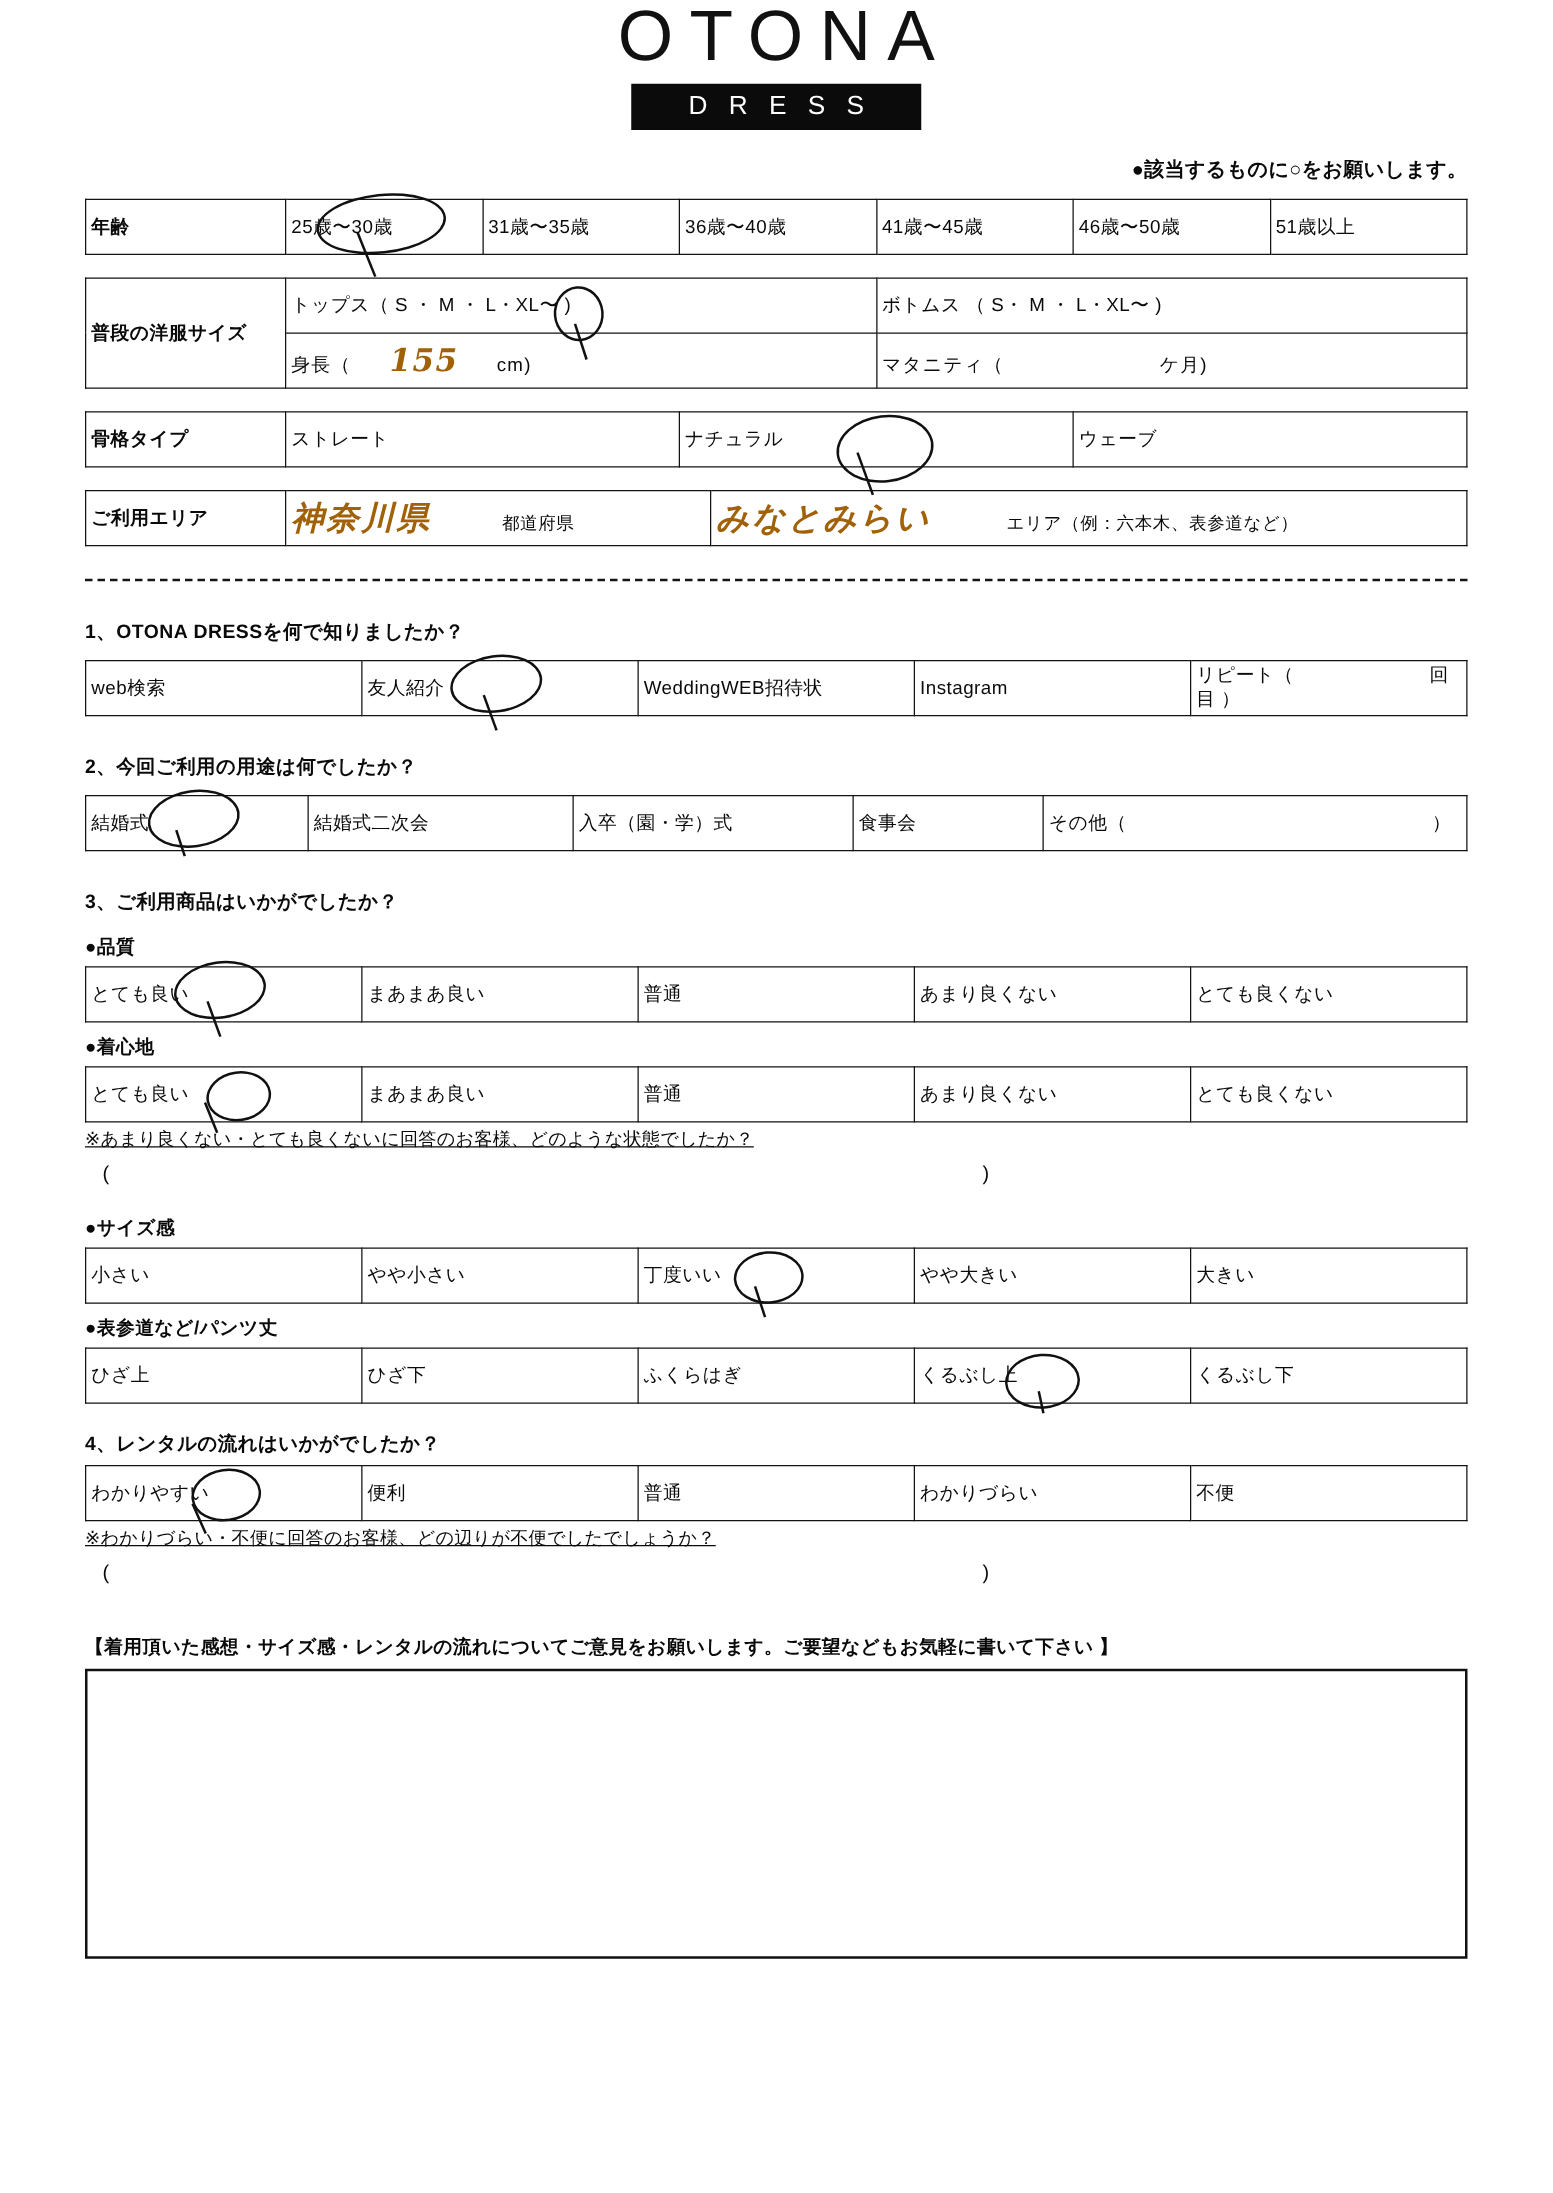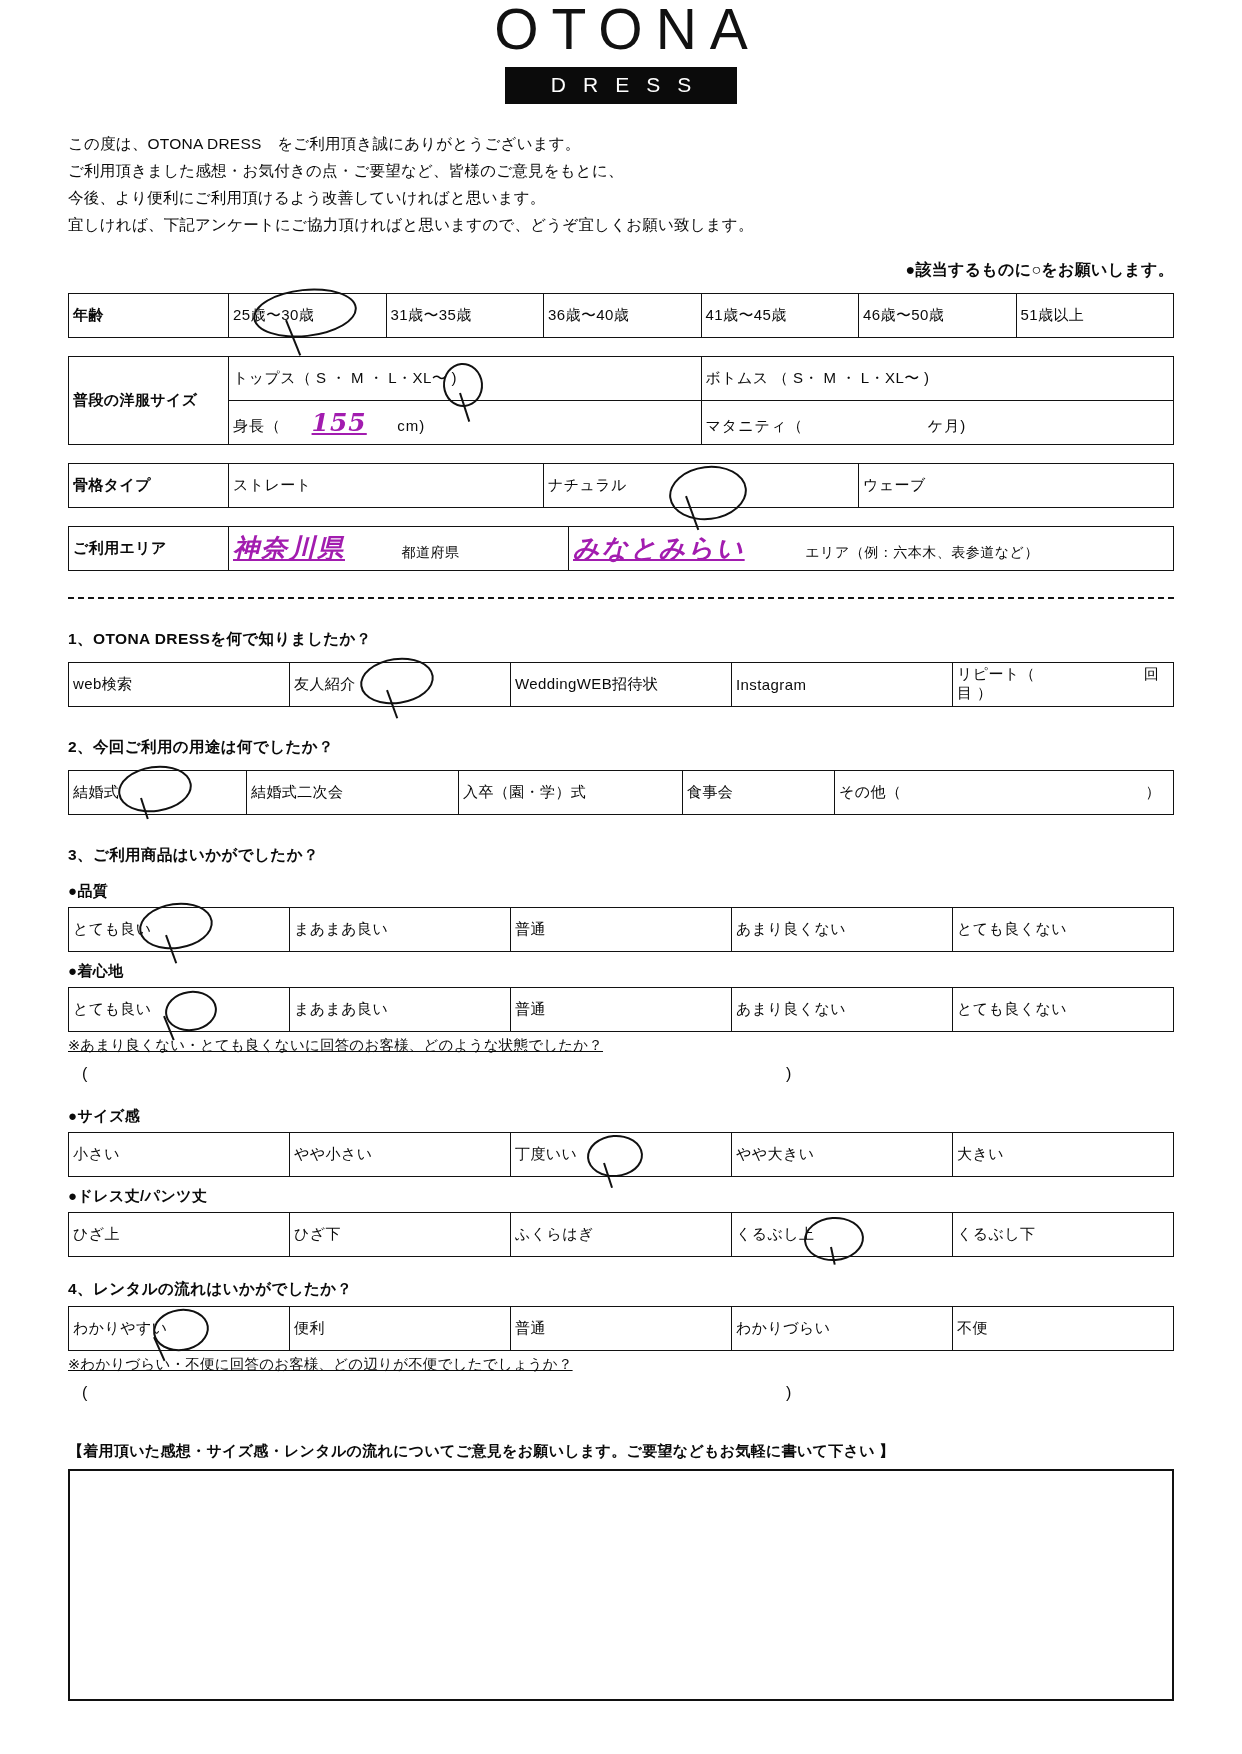"この度は、OTONA DRESS をご利用頂き誠にありがとうございます。" div.intro { html: <div> <div>この度は、OTONA DRESS をご利用頂き誠にありがとうございます。</div> <div>ご利用頂きました感想・お気付きの点・ご要望など、皆様のご意見をもとに、</div> <div>今後、より便利にご利用頂けるよう改善していければと思います。</div> <div>宜しければ、下記アンケートにご協力頂ければと思いますので、どうぞ宜しくお願い致します。</div> </div> -> none }
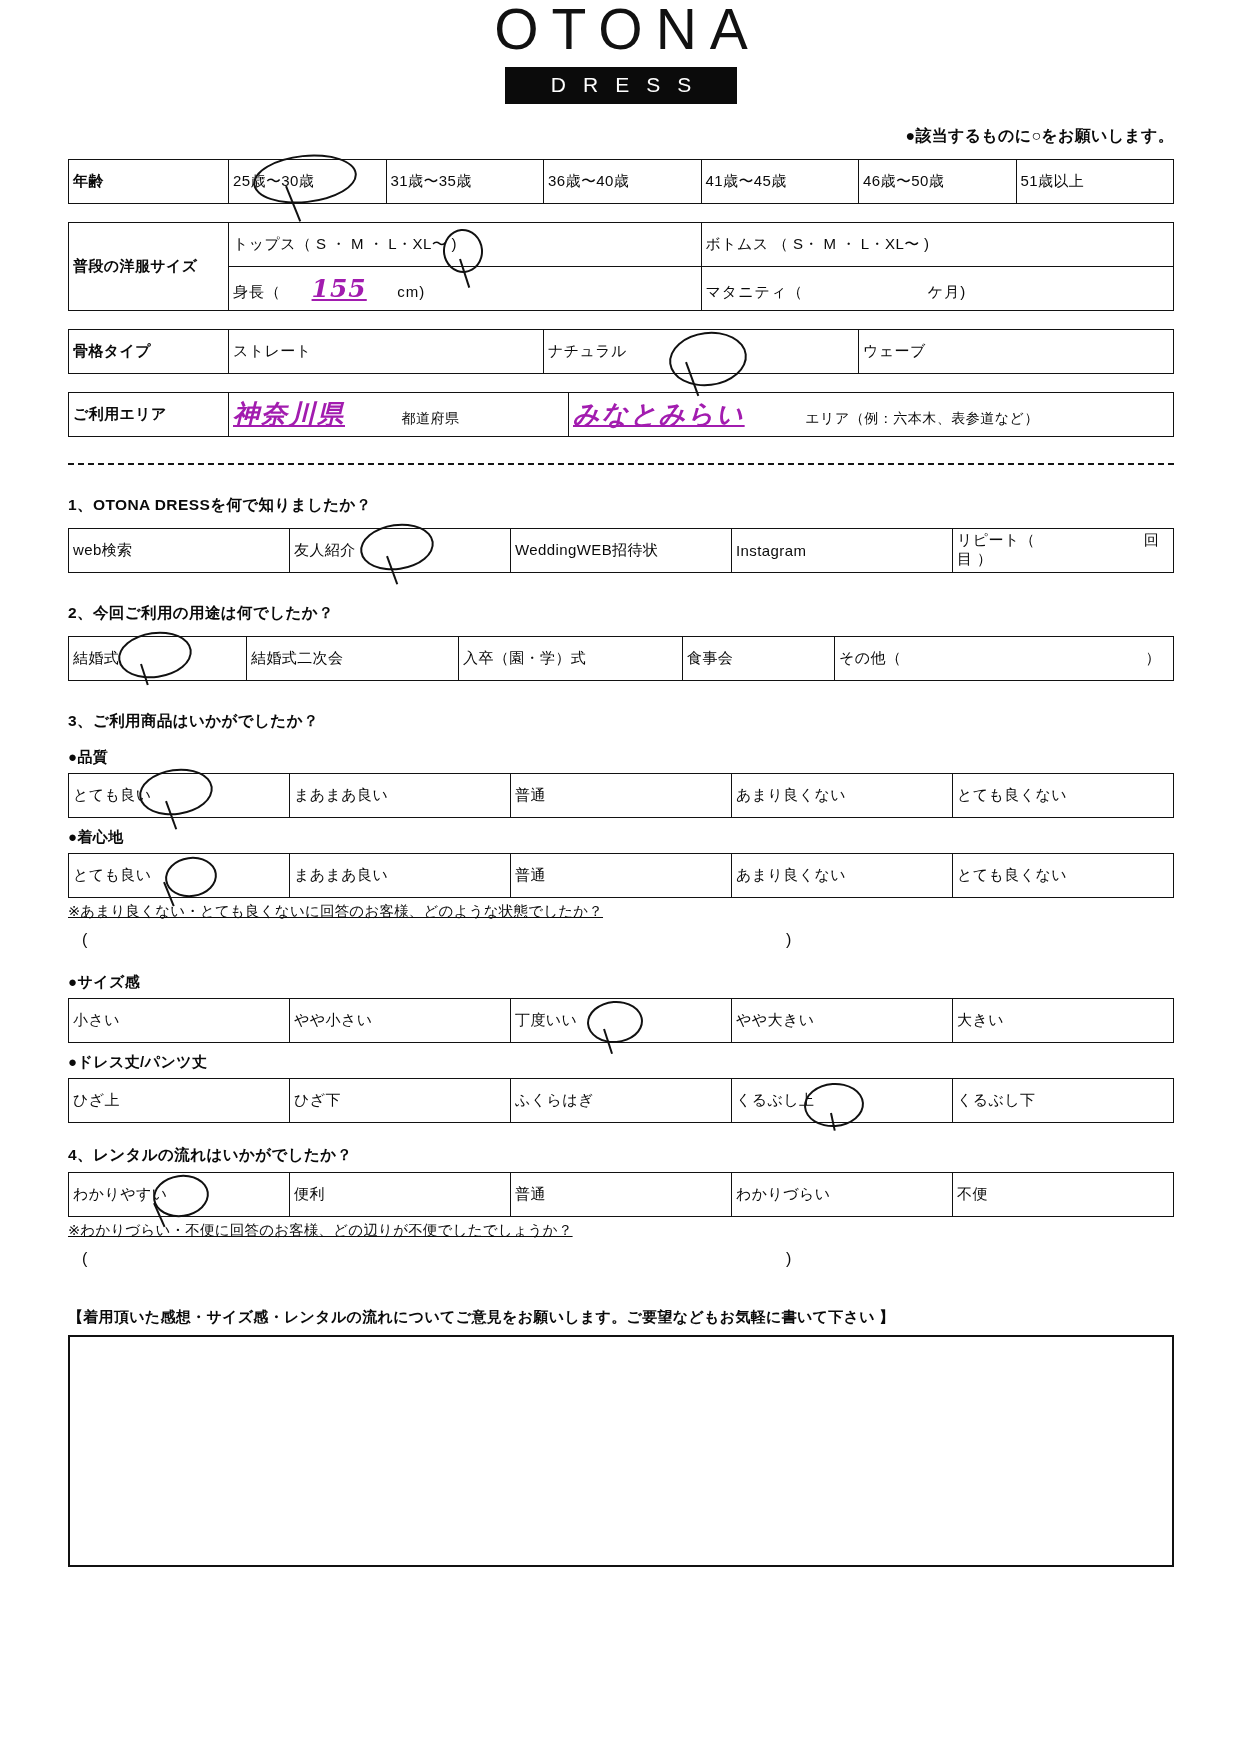"155" .hand { color: #a21caf -> #a16207; text-decoration: underline -> none }
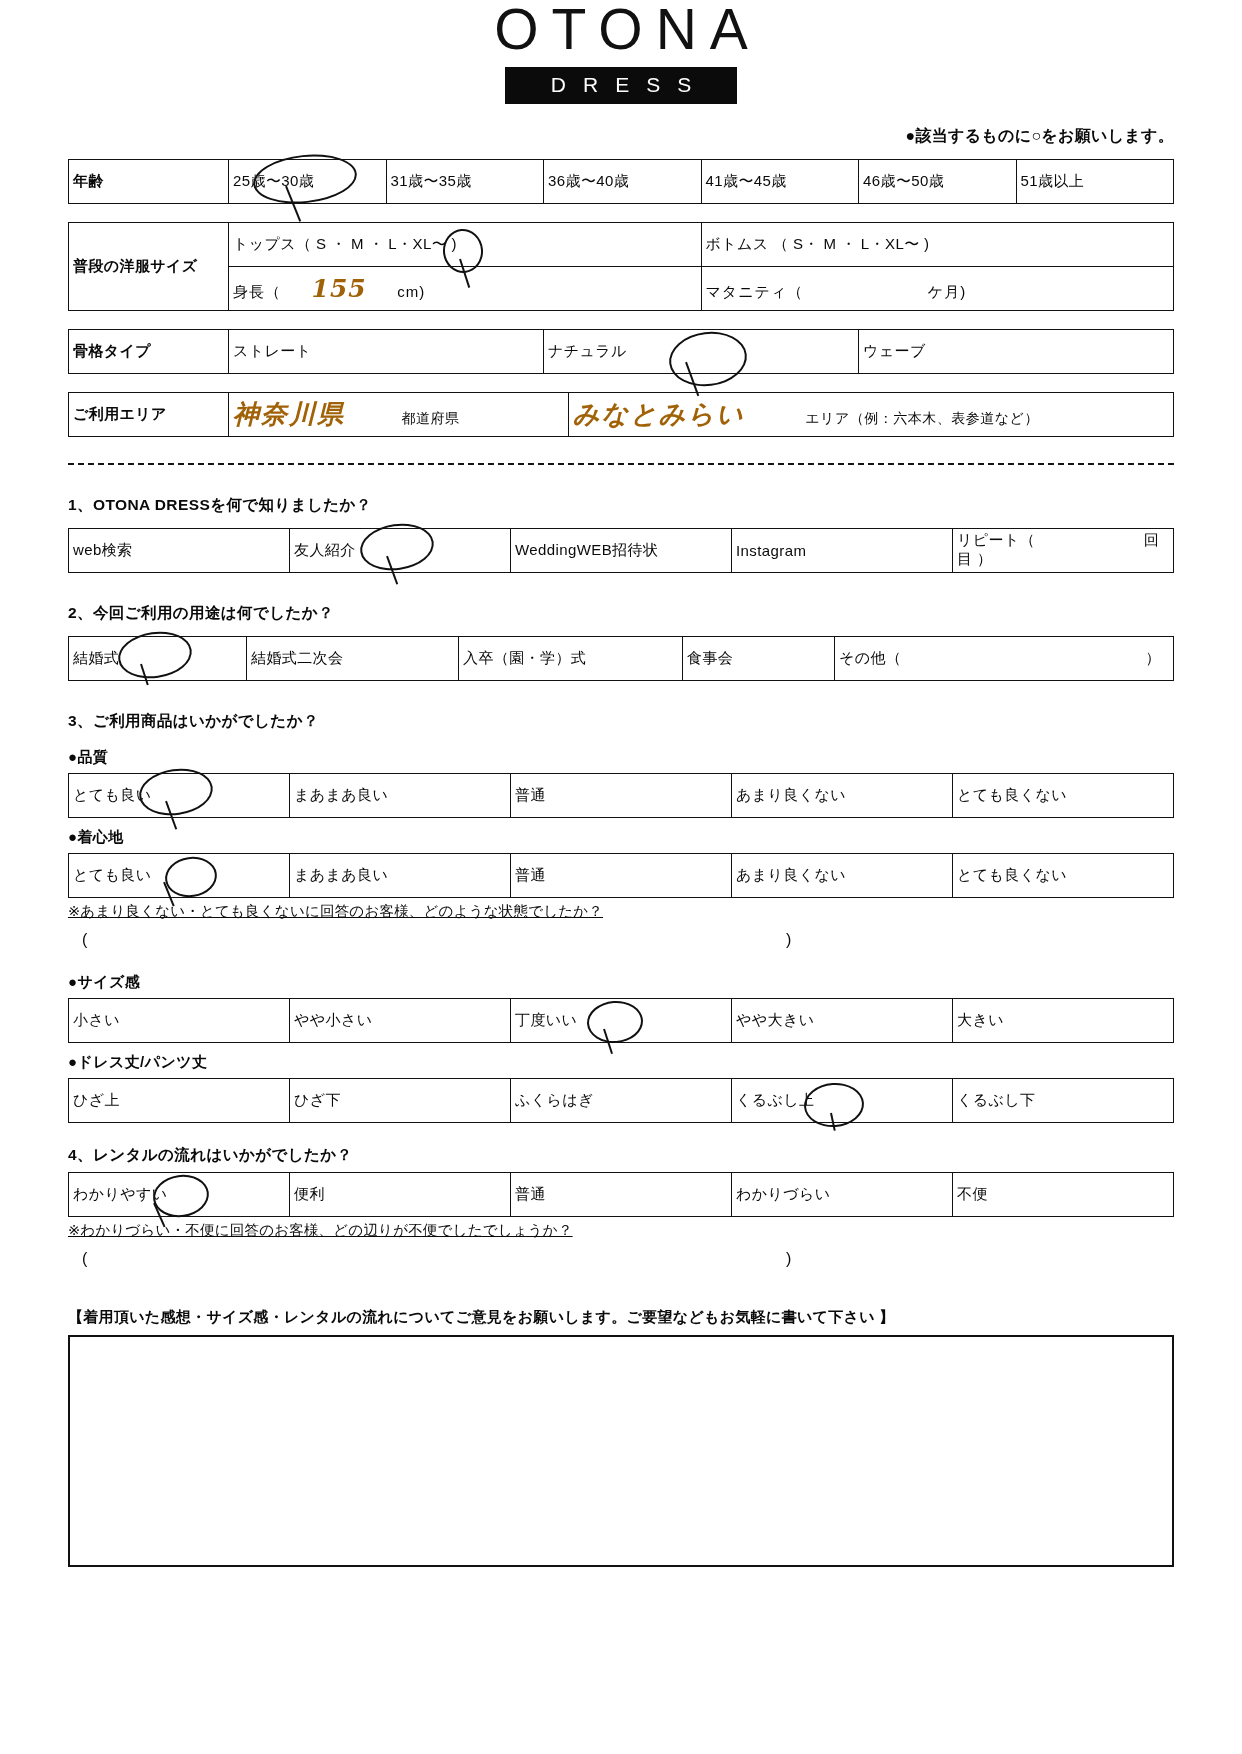"●ドレス丈/パンツ丈" div.sub-title { text: ドレス丈/ -> 表参道など/ }
